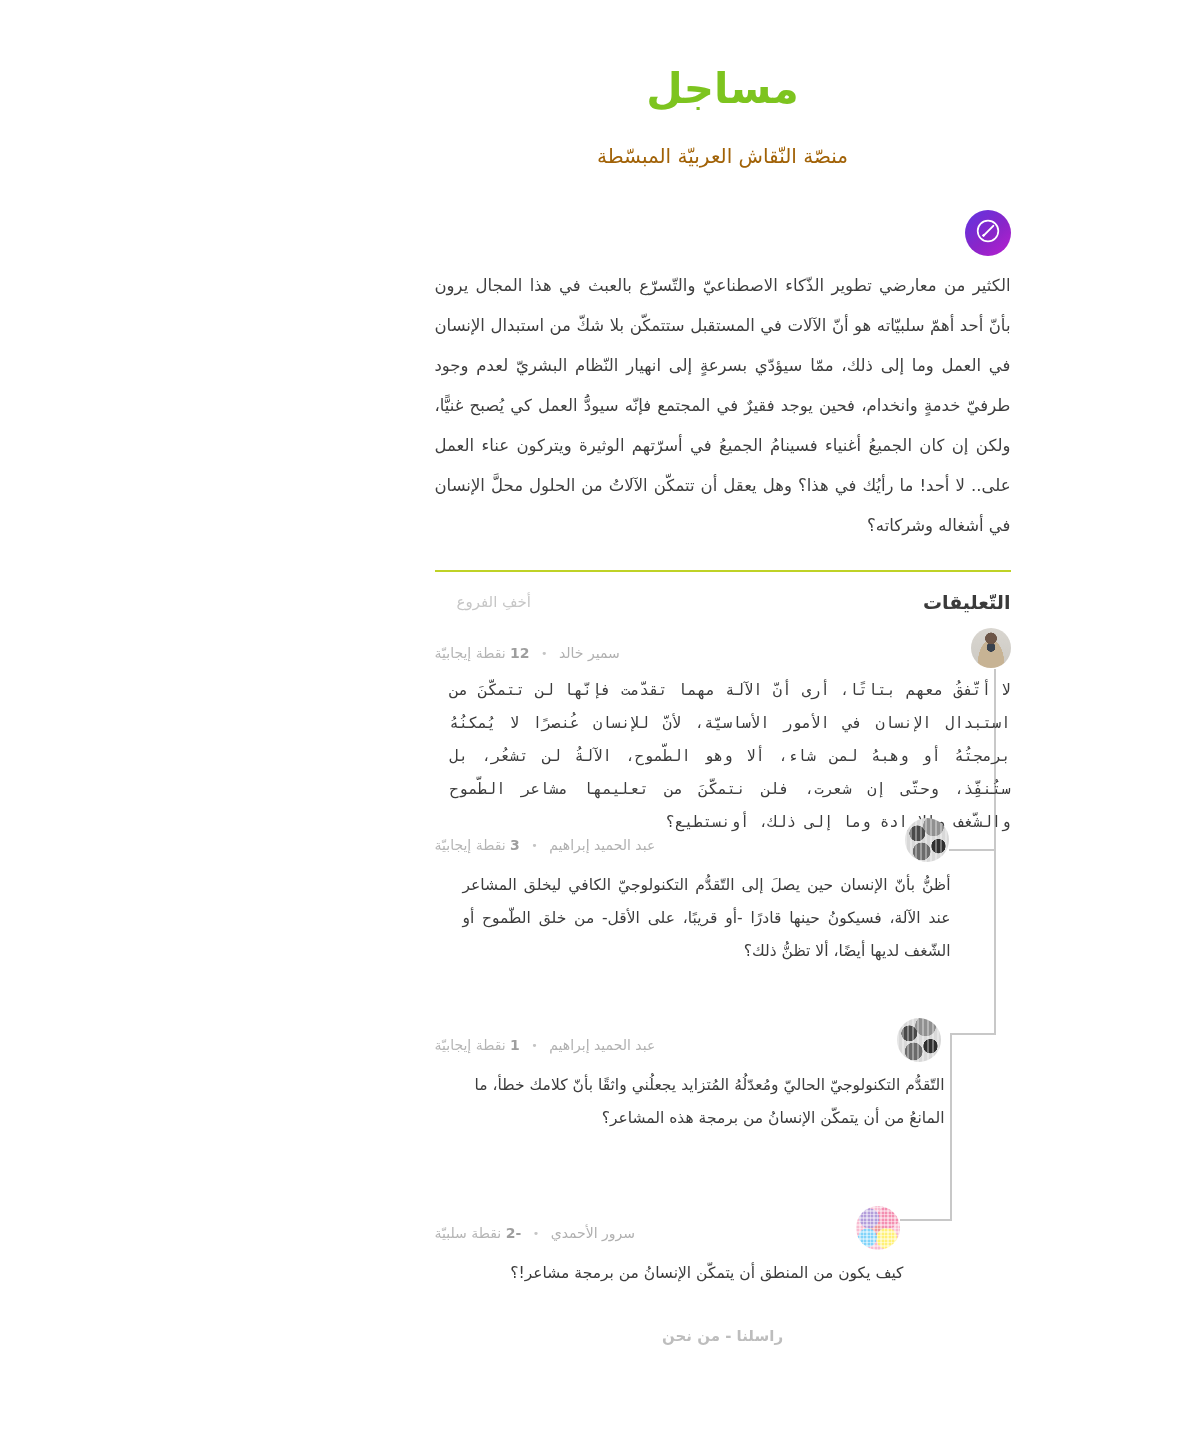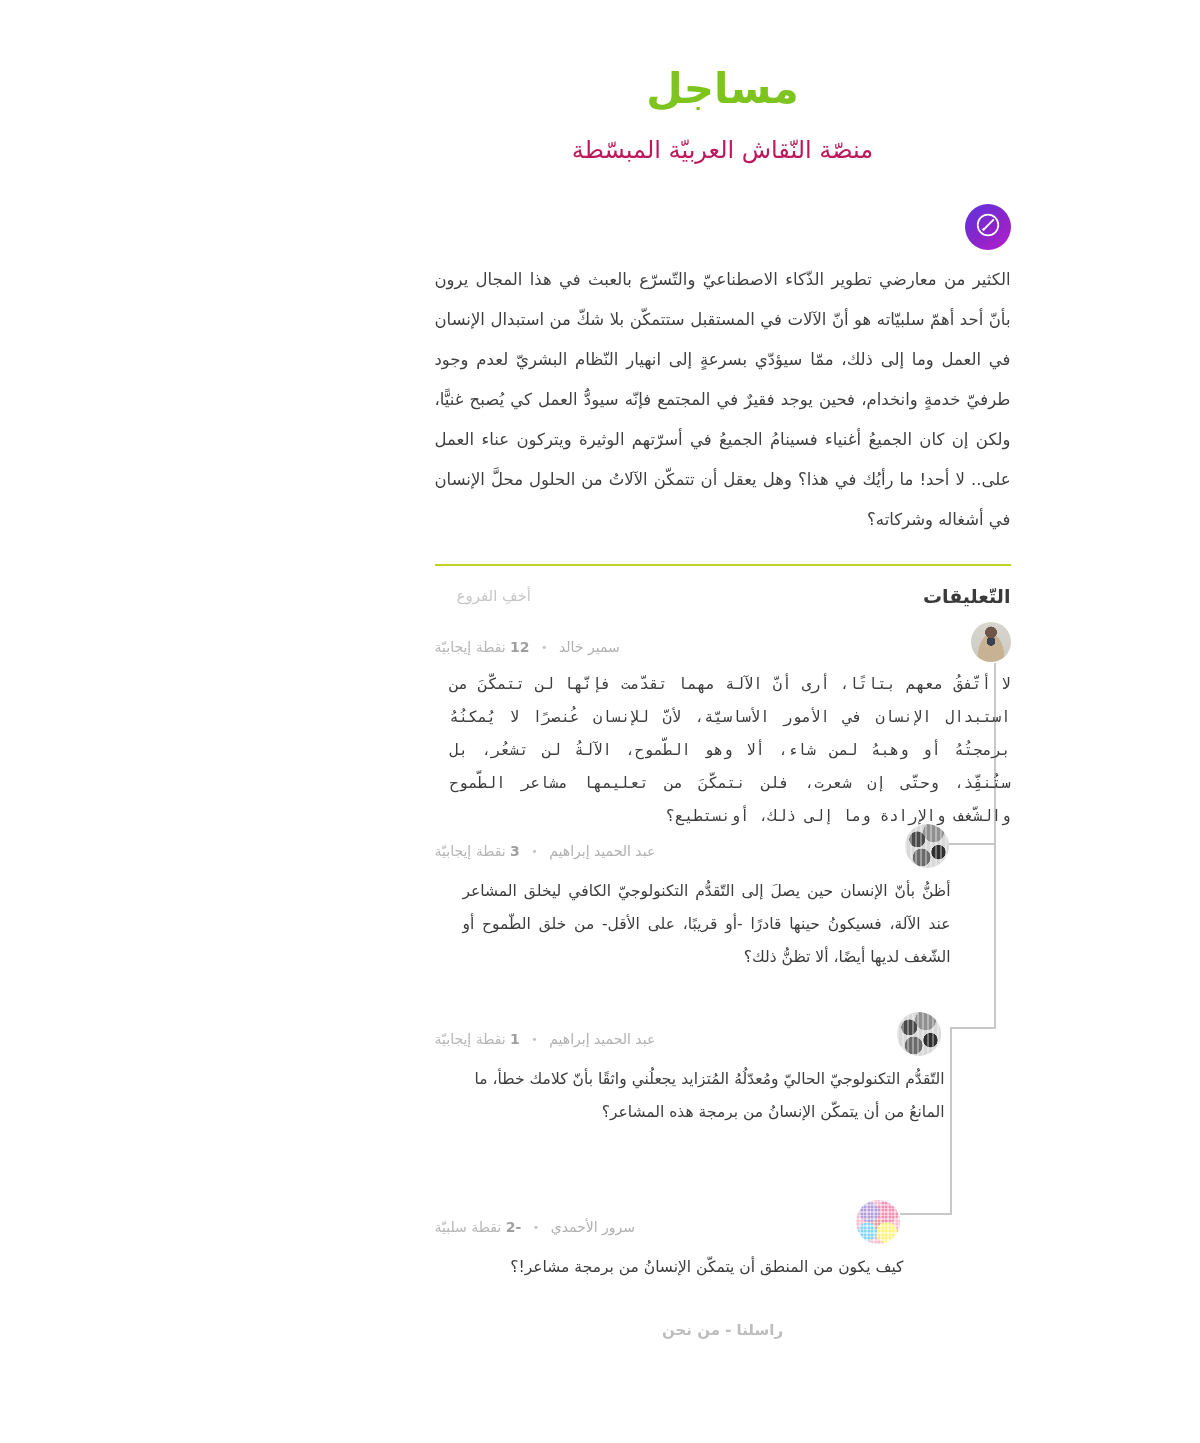"منصّة النّقاش العربيّة المبسّطة" .tagline { color: #be185d -> #a16207; font-size: 24px -> 20px; margin-top: 22px -> 28px }
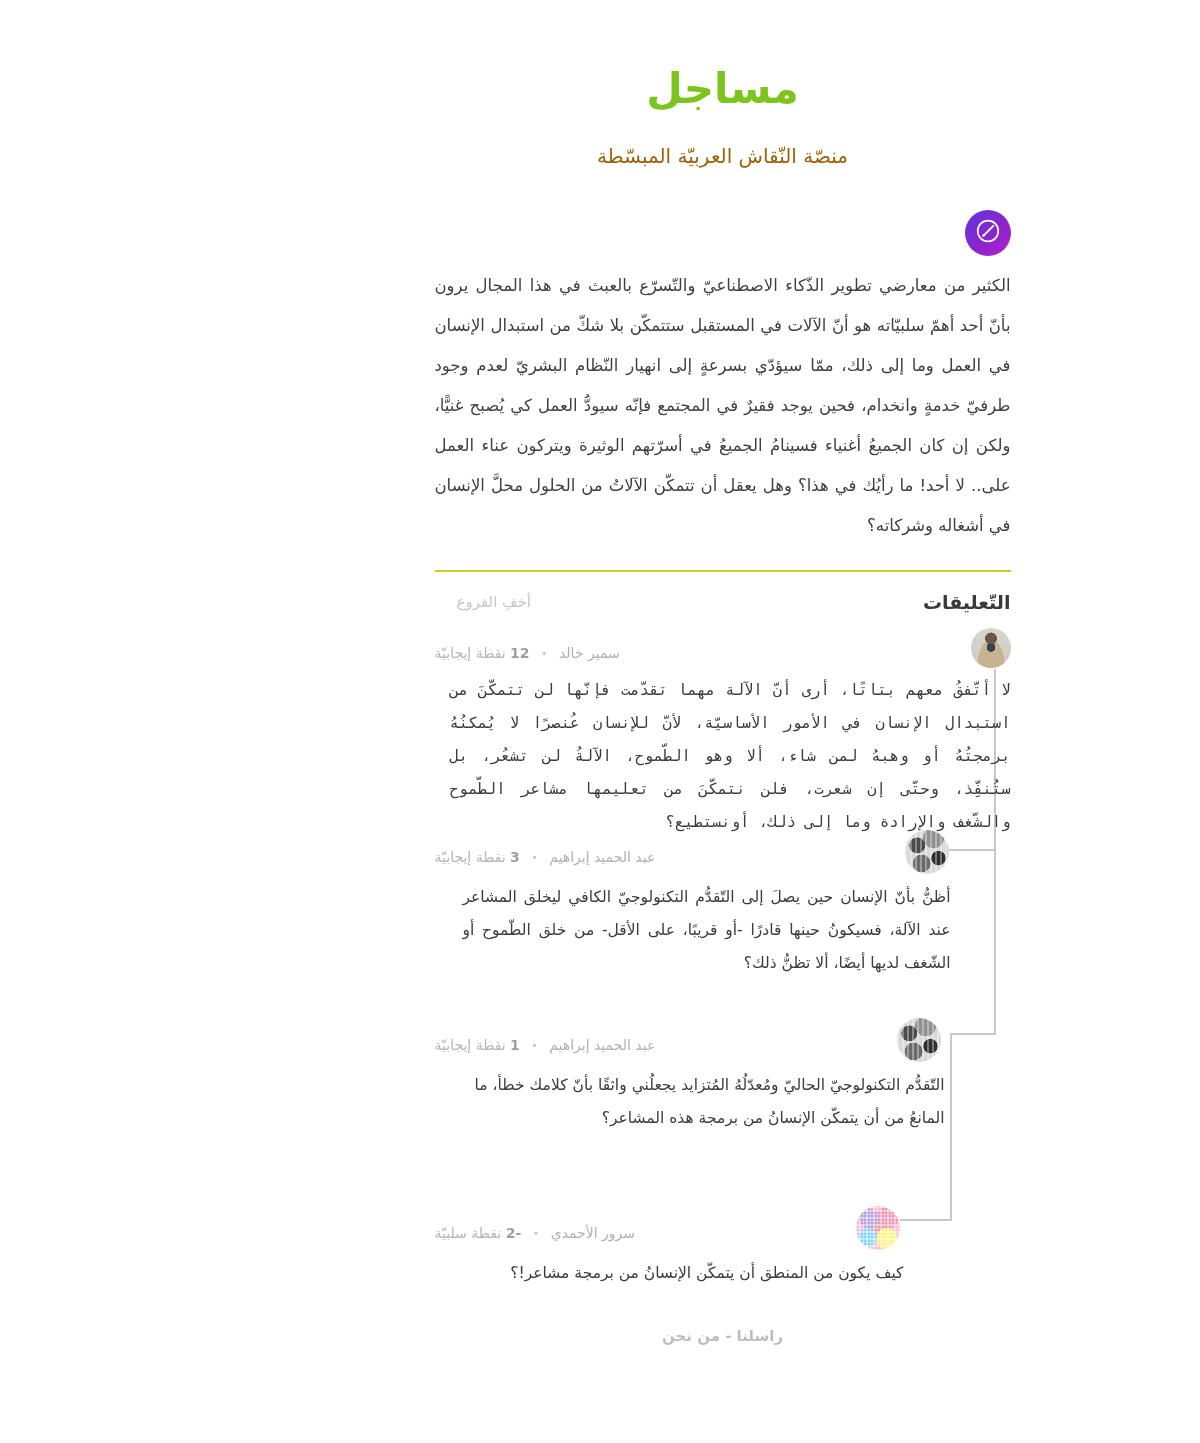"عبد الحميد إبراهيم • 3" .c2 { top: 204px -> 192px }
